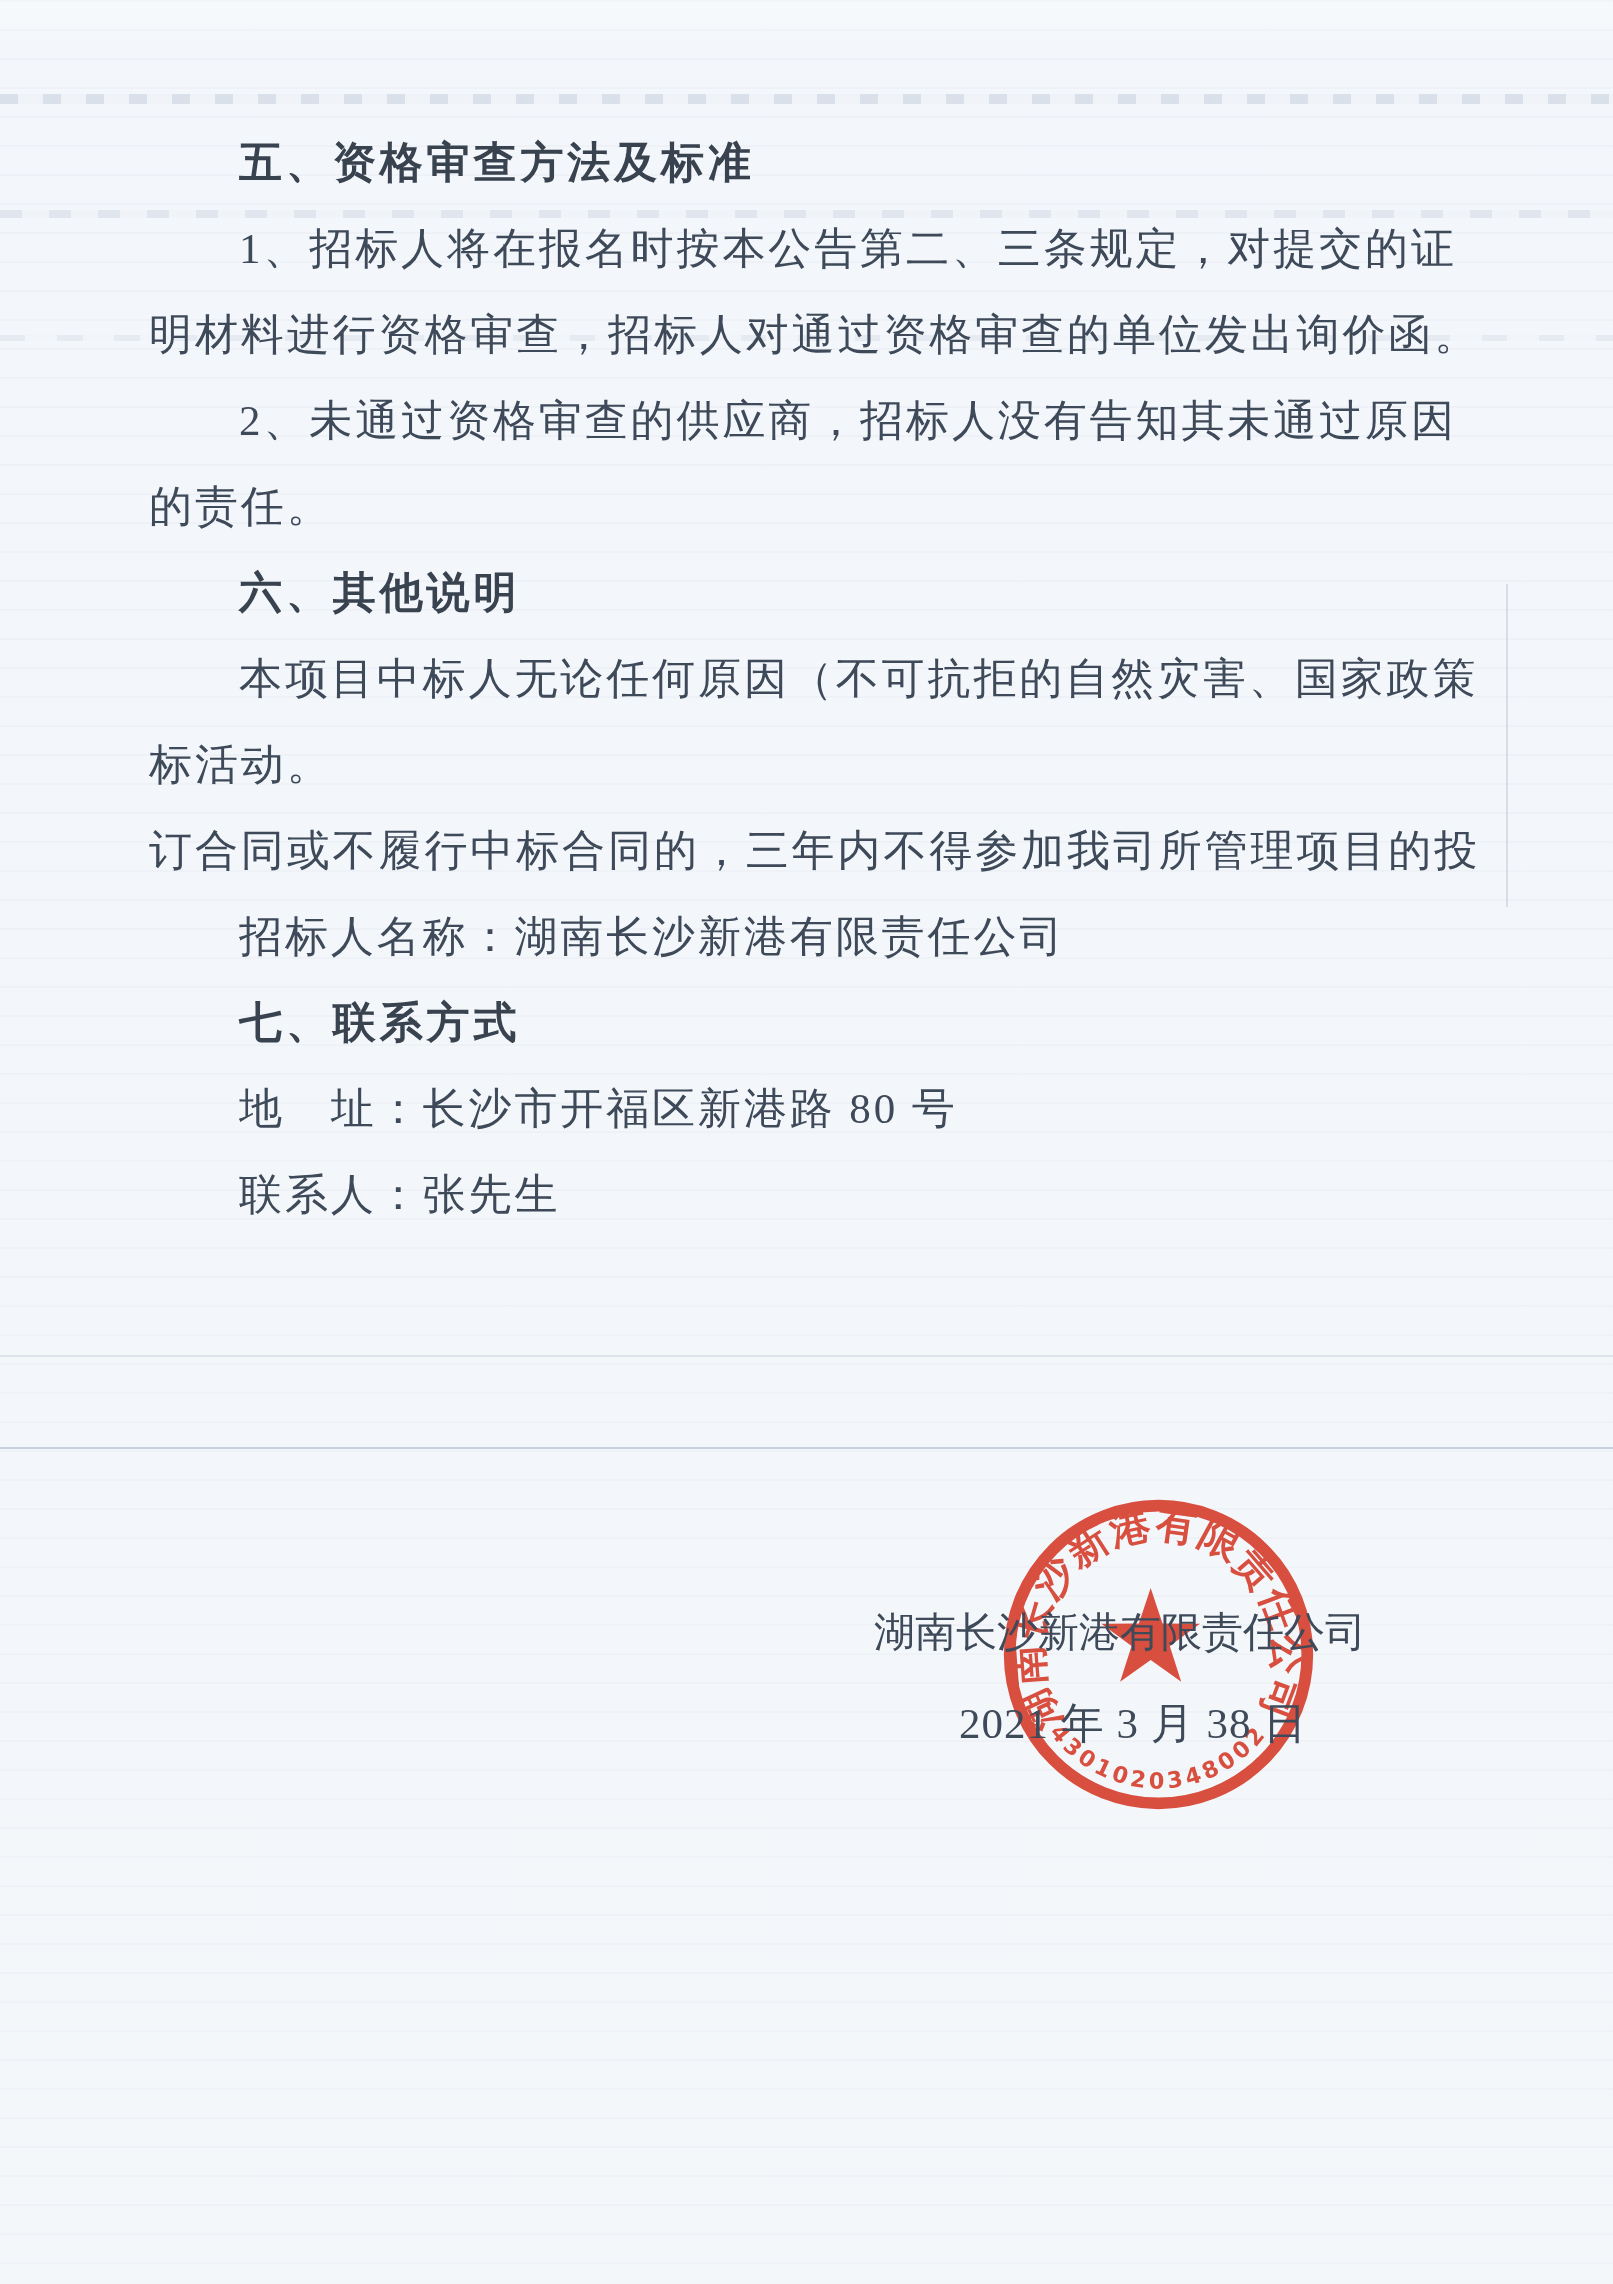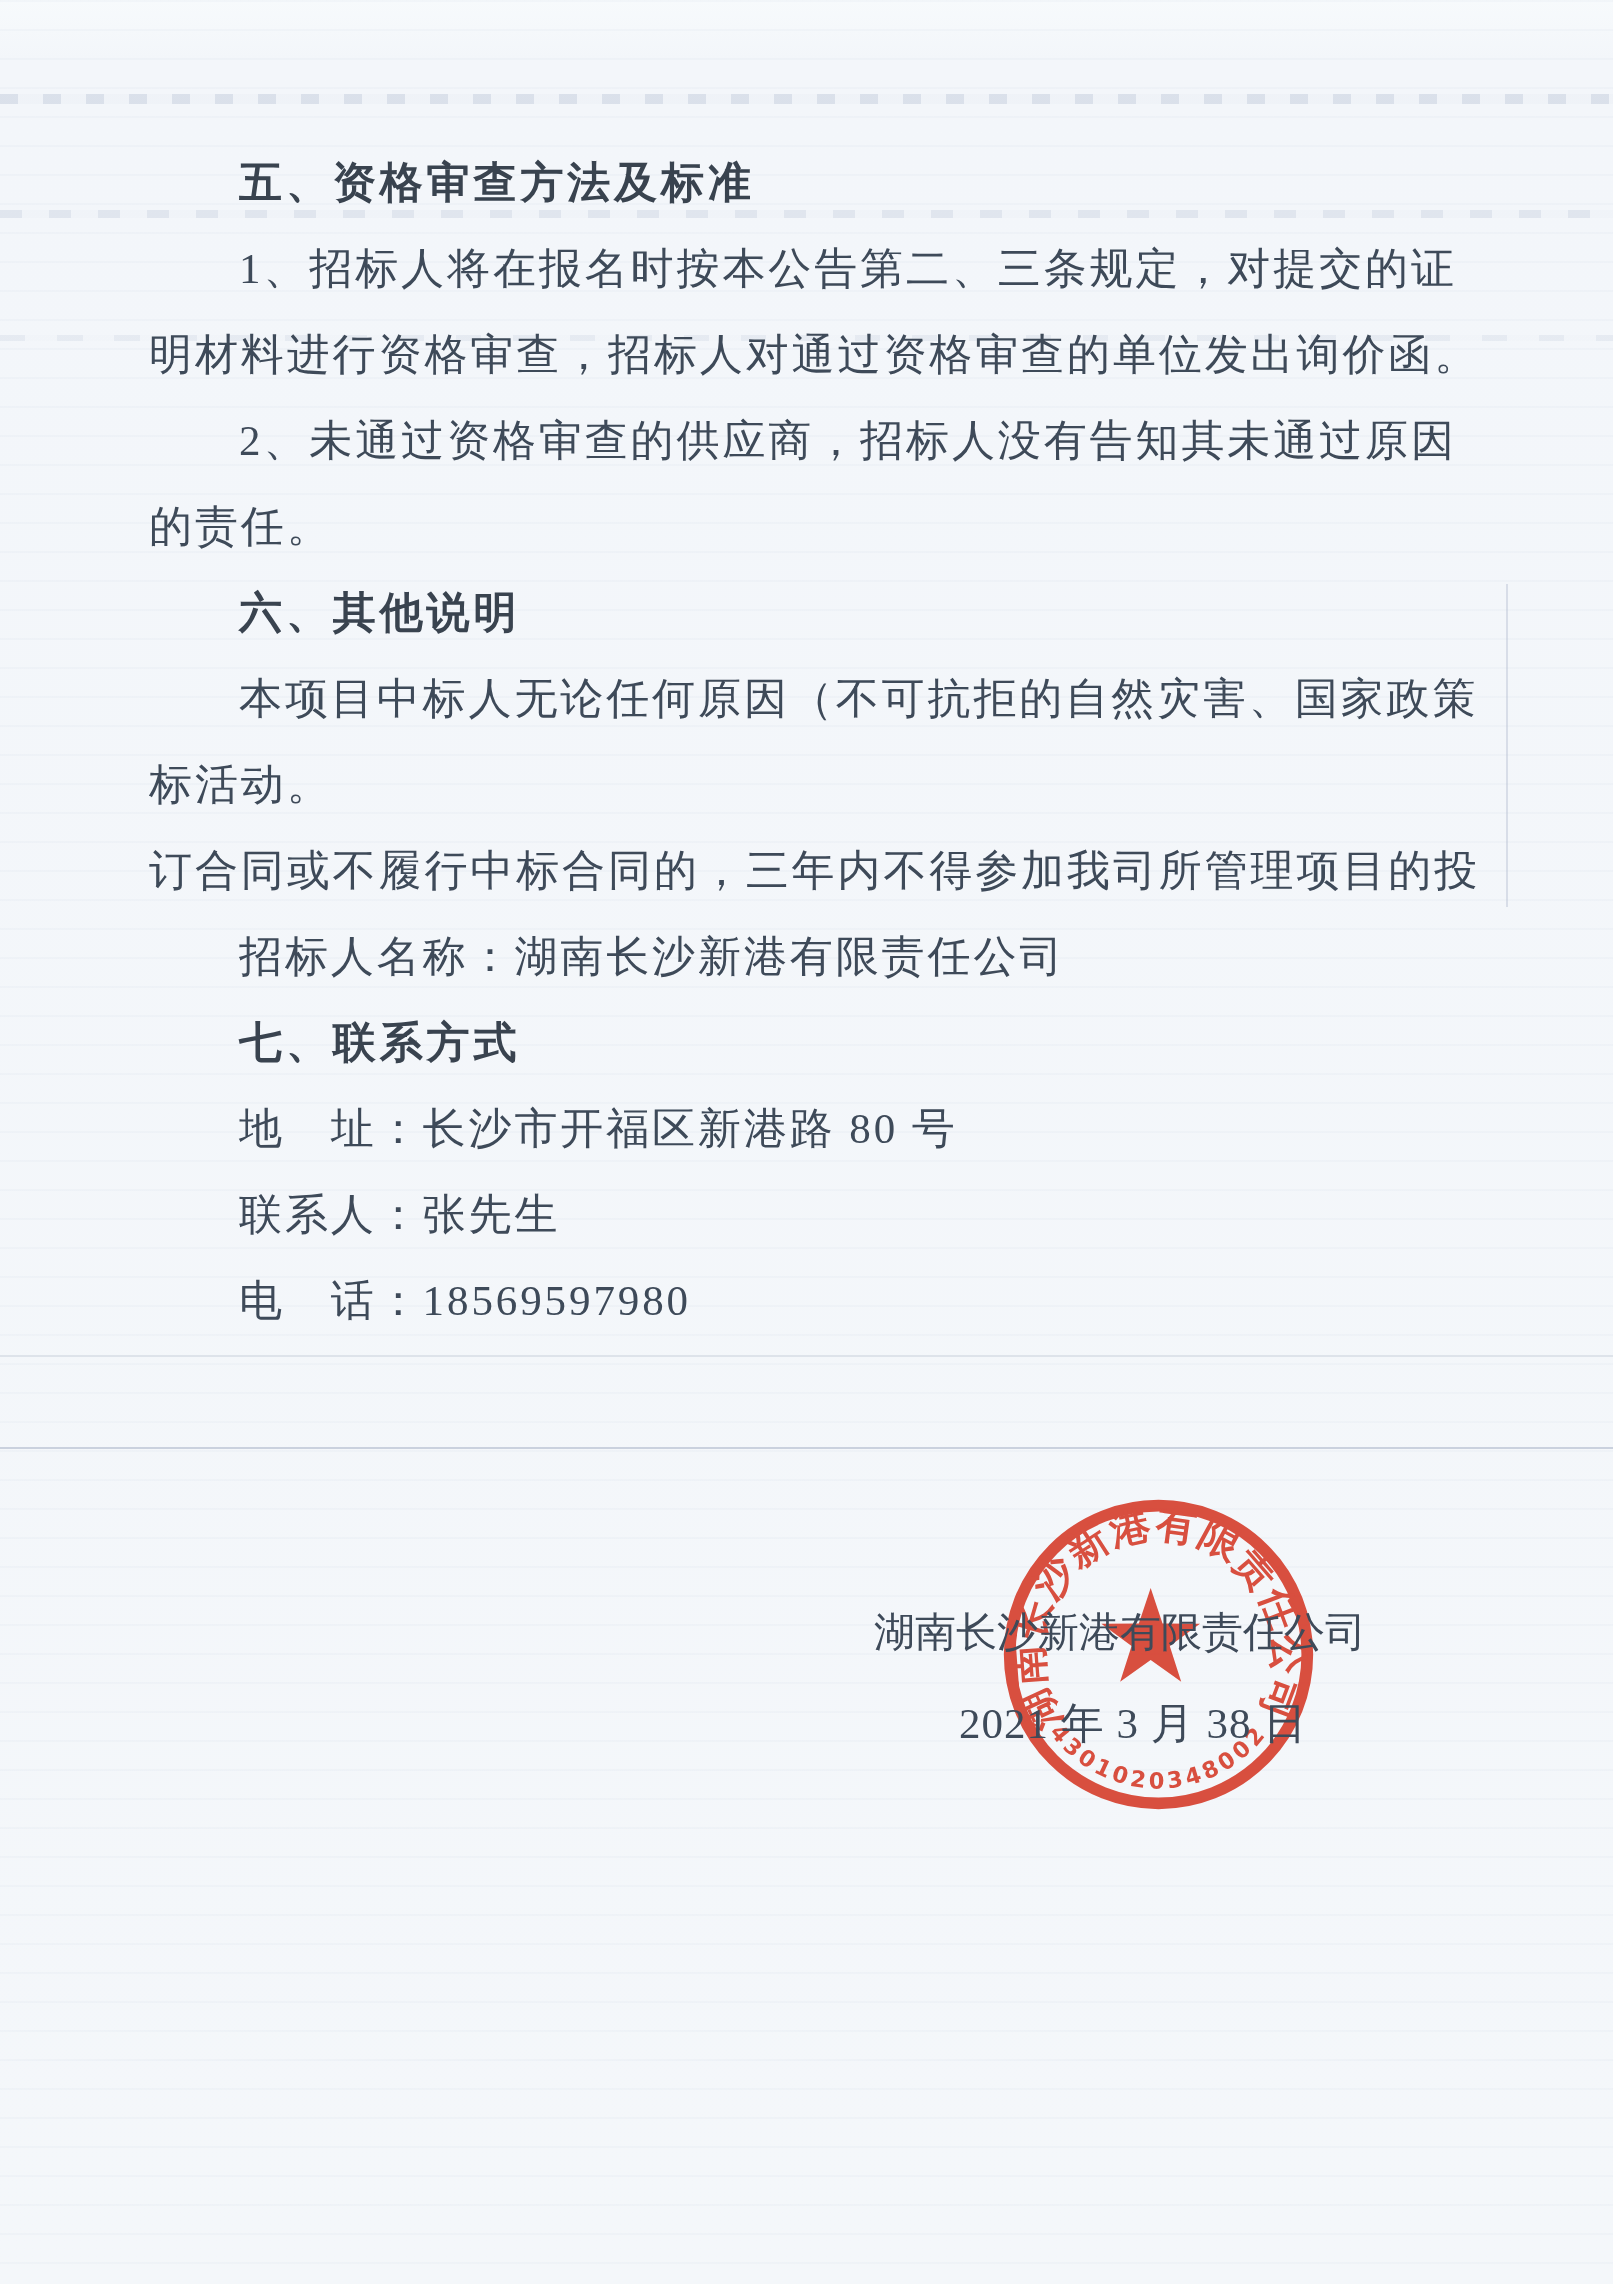"五、资格审查方法及标准" .doc { top: 140px -> 120px }
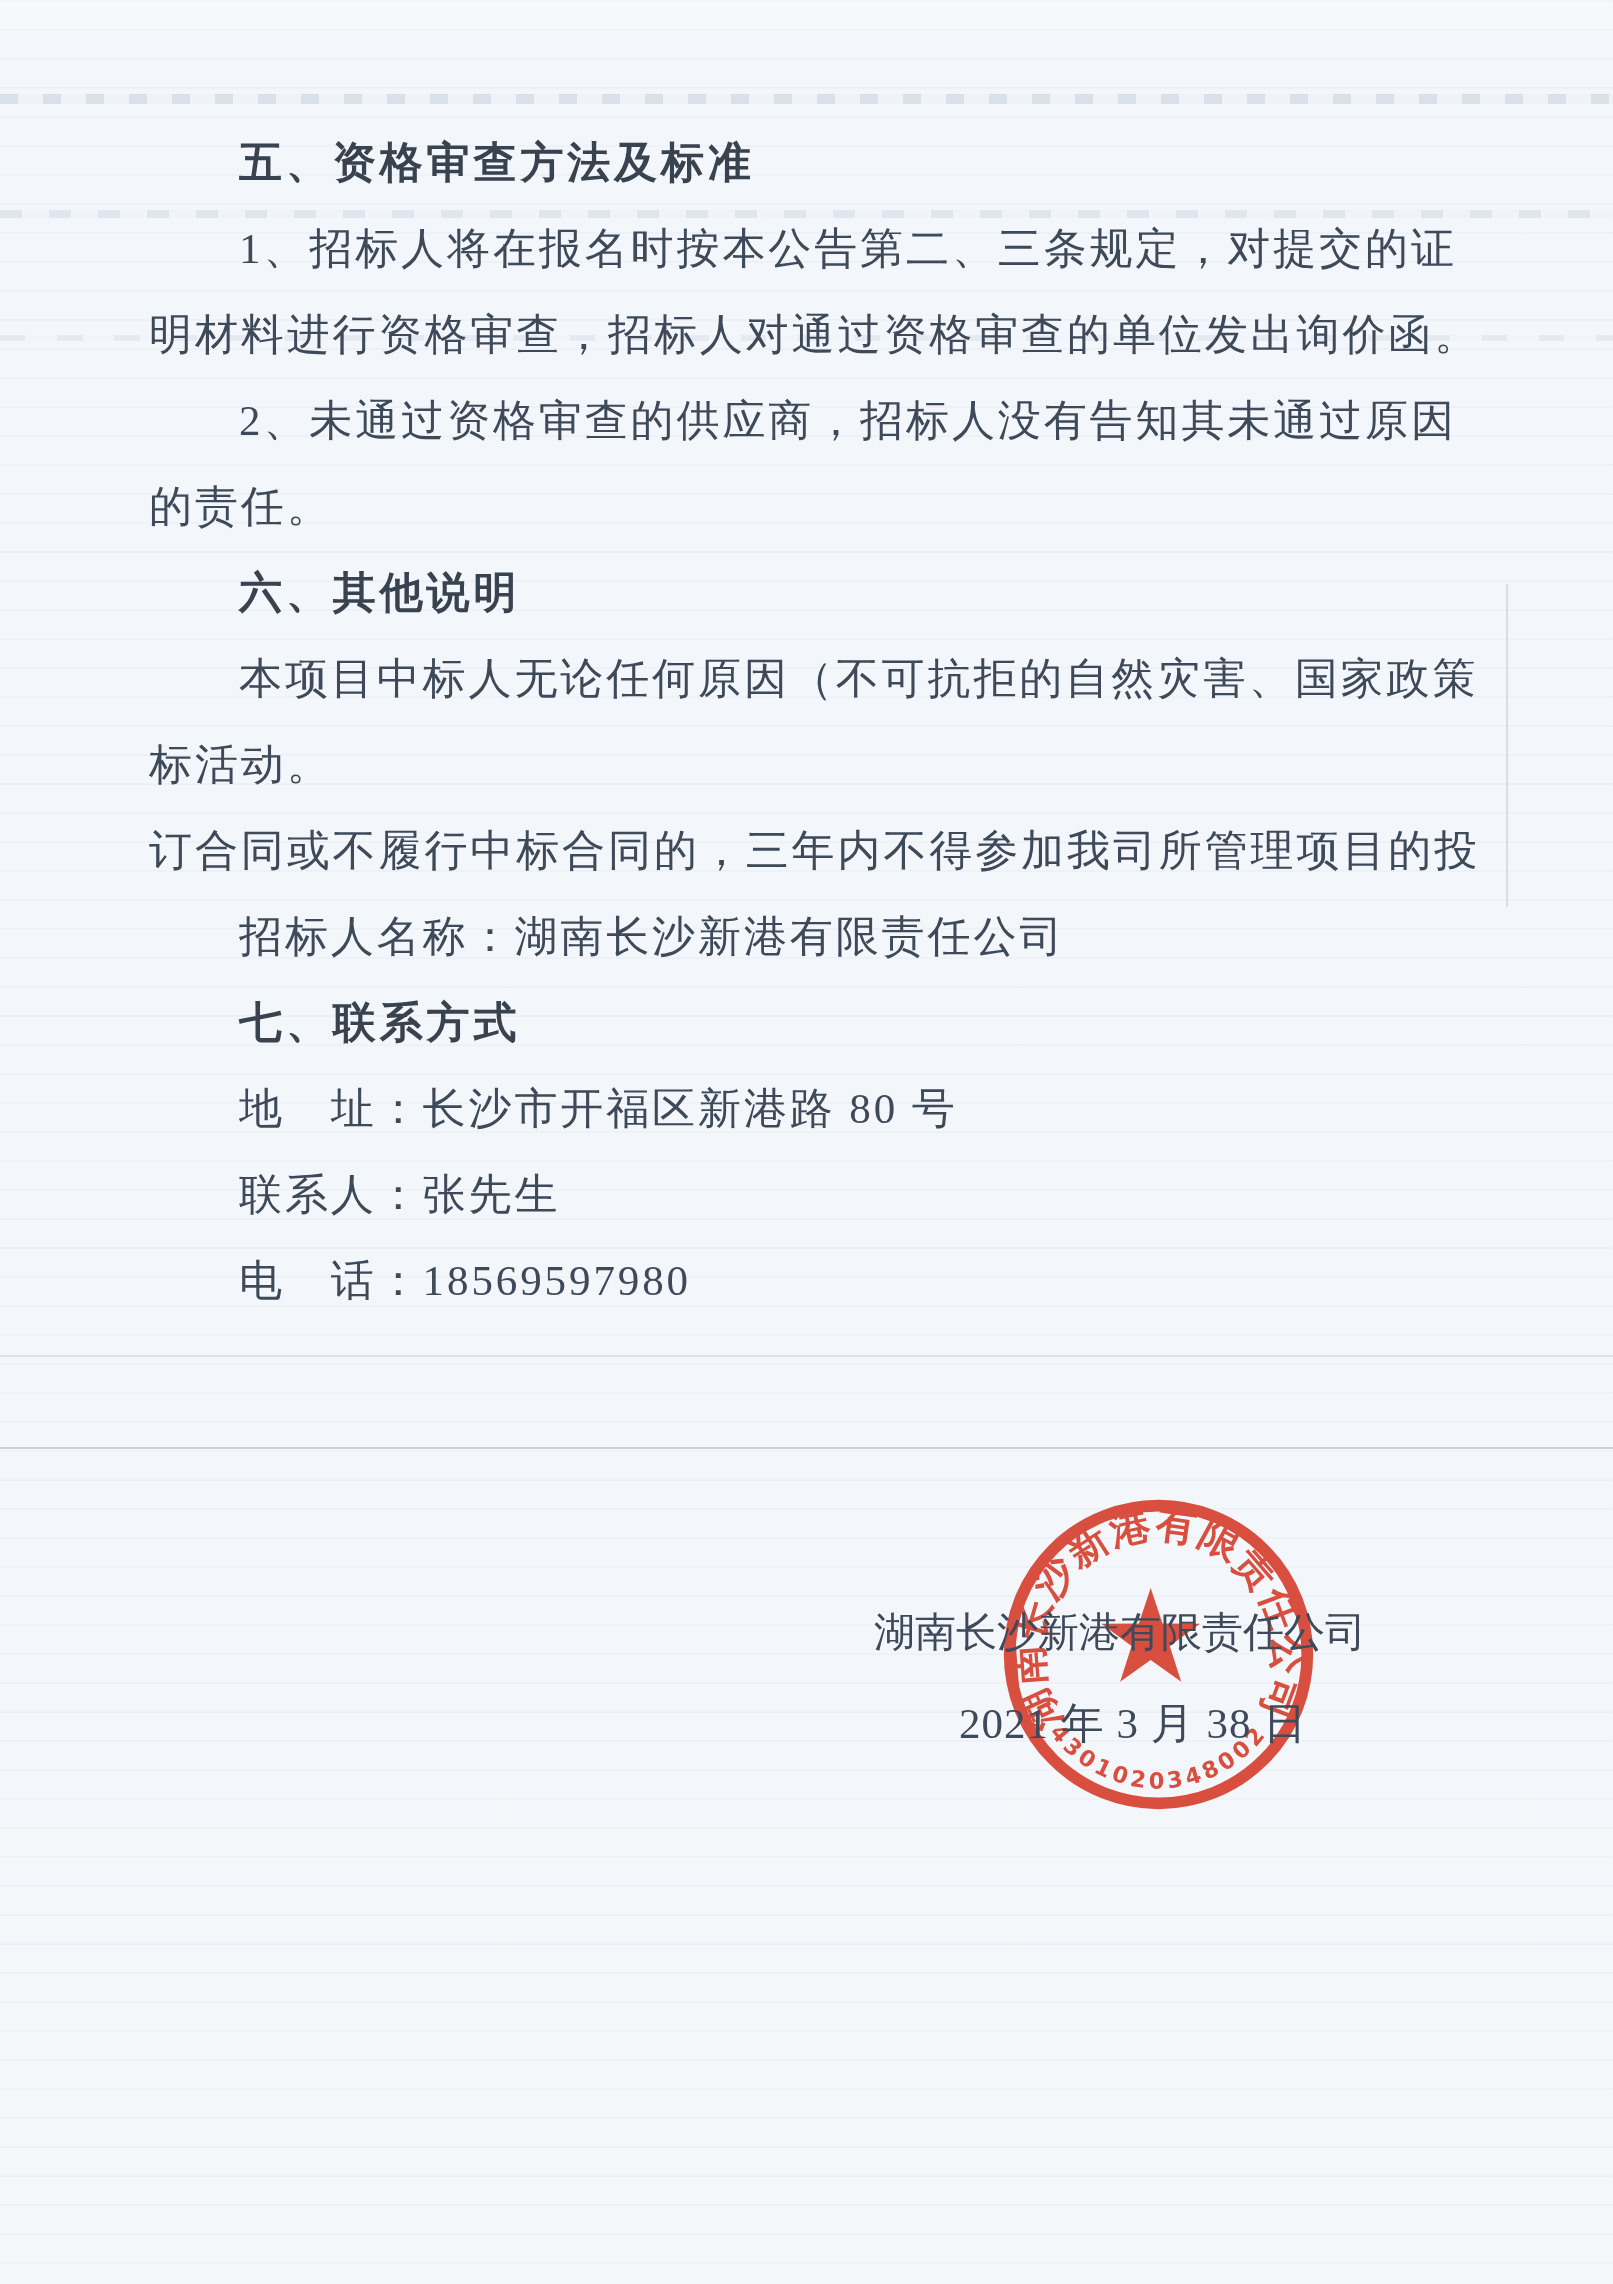"电 话：18569597980" div.line { html: <div>电 话：18569597980</div> -> none }
